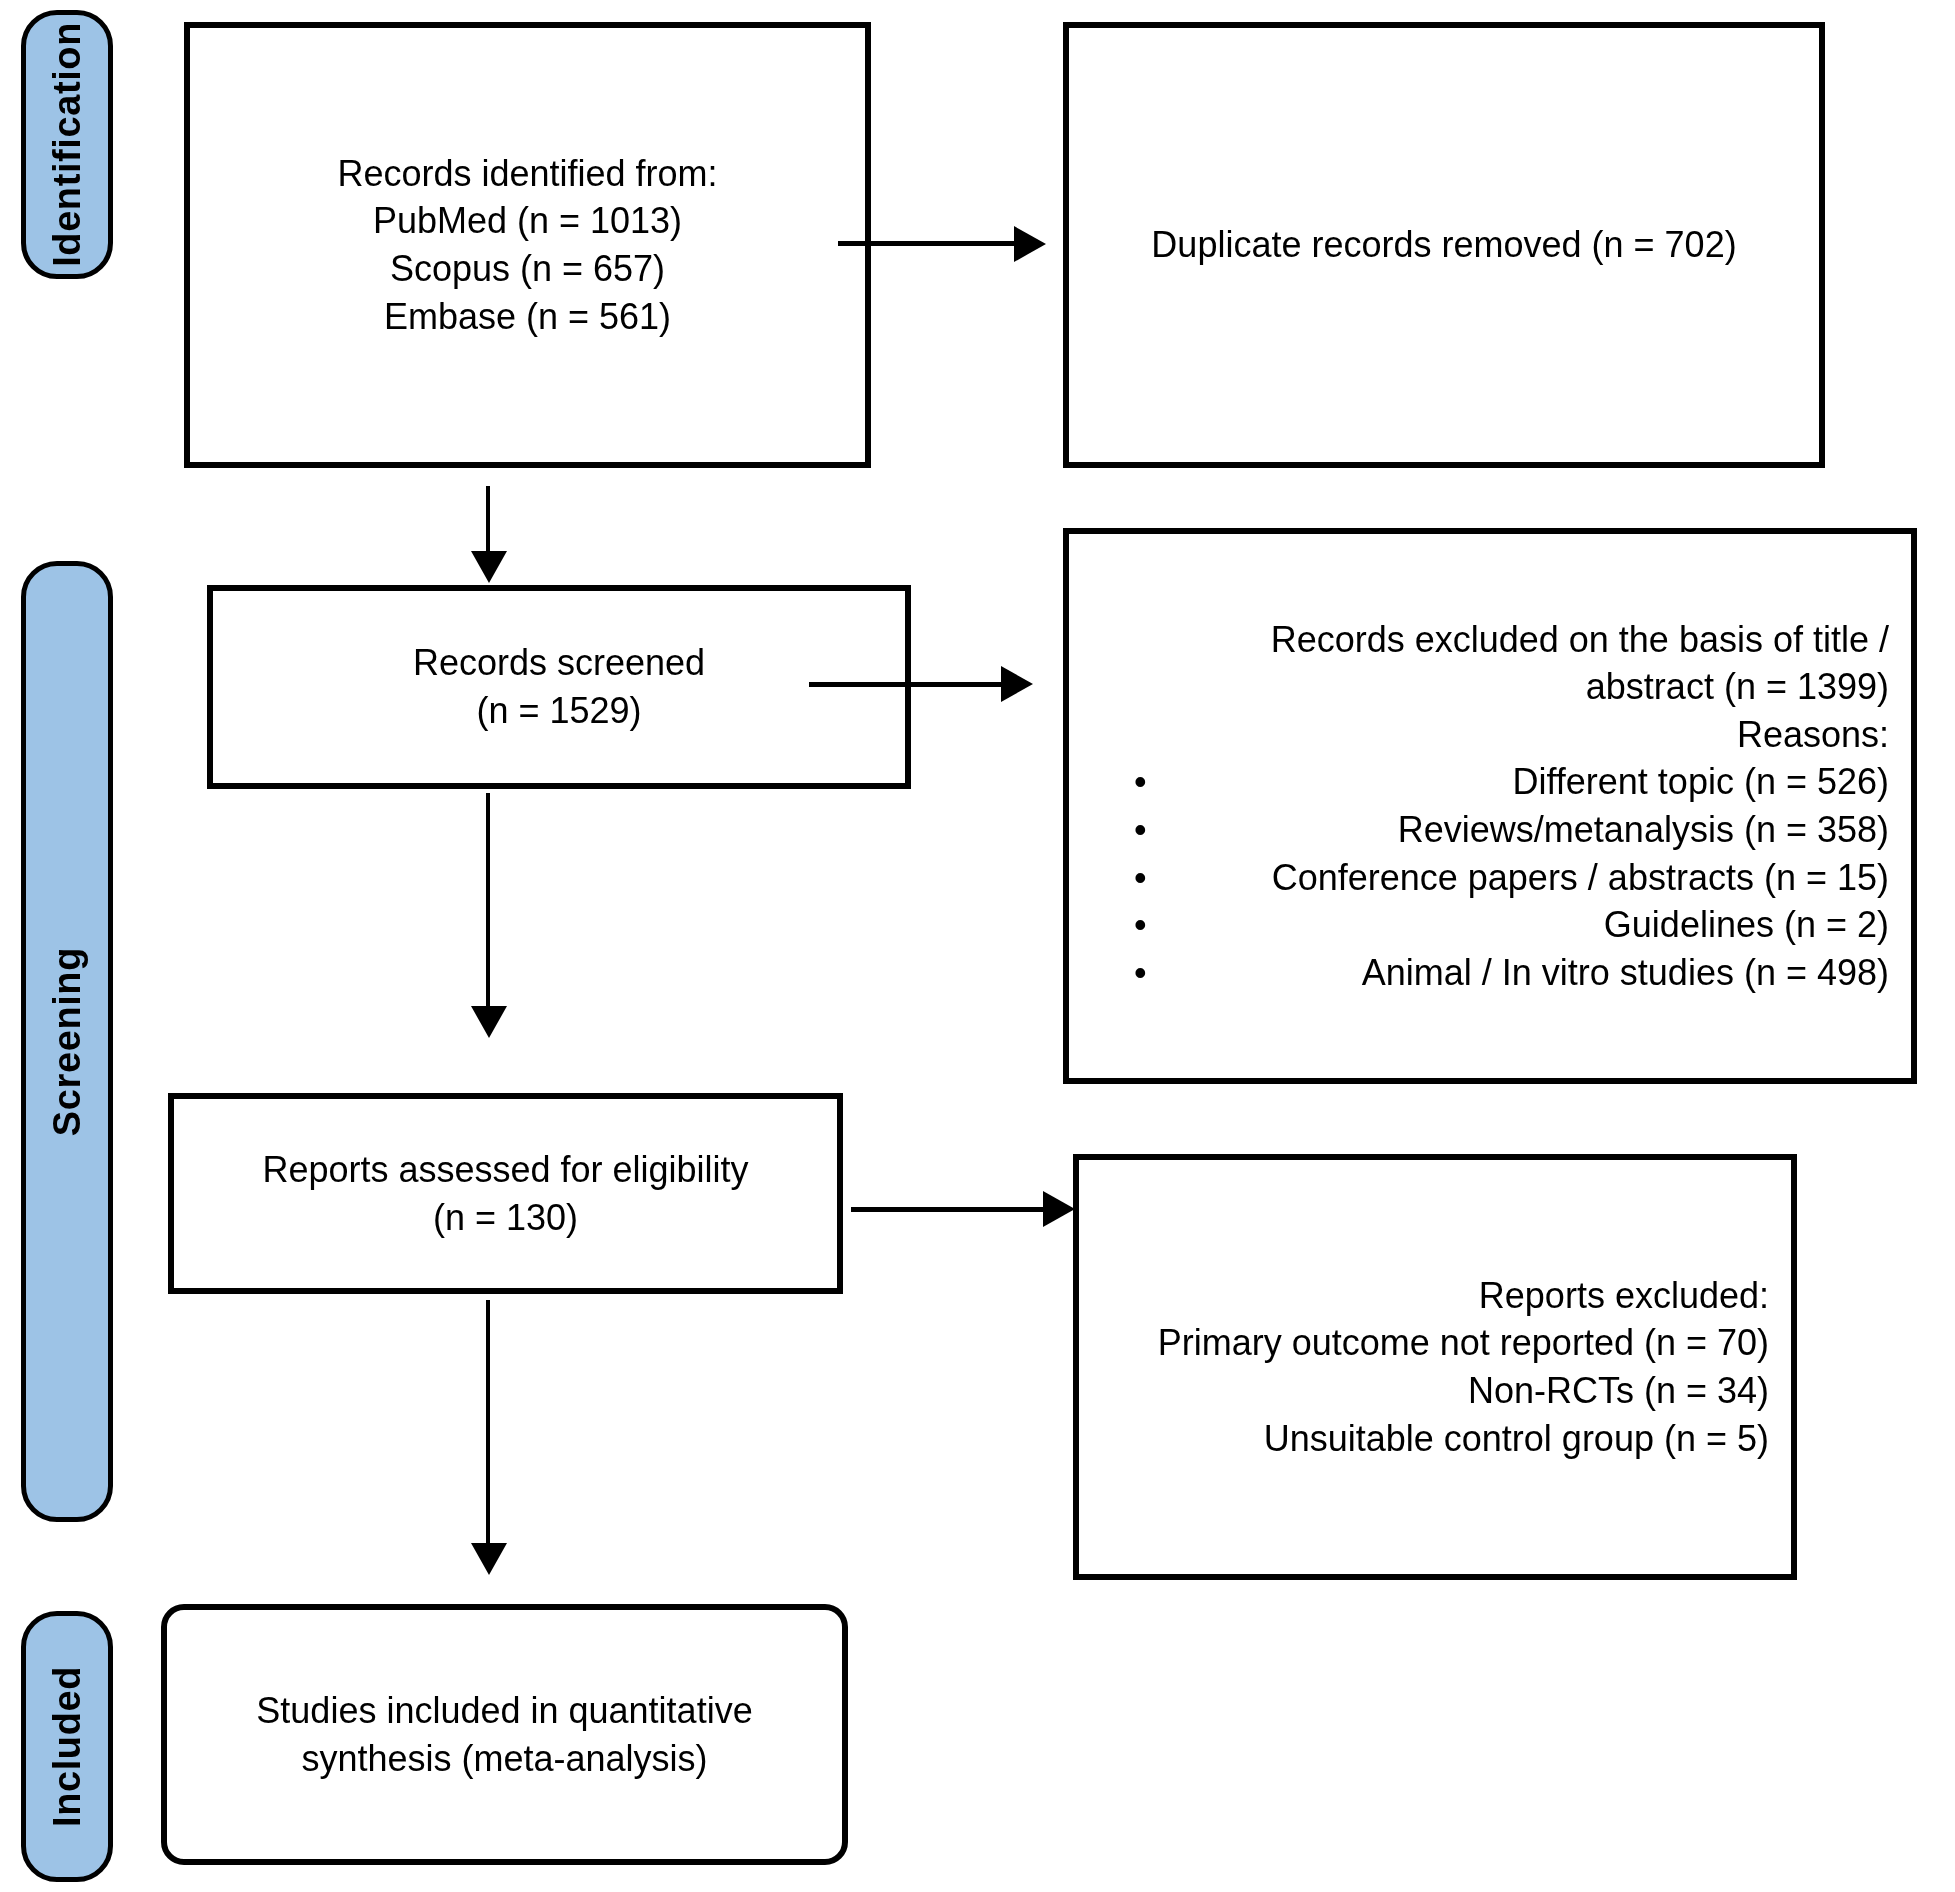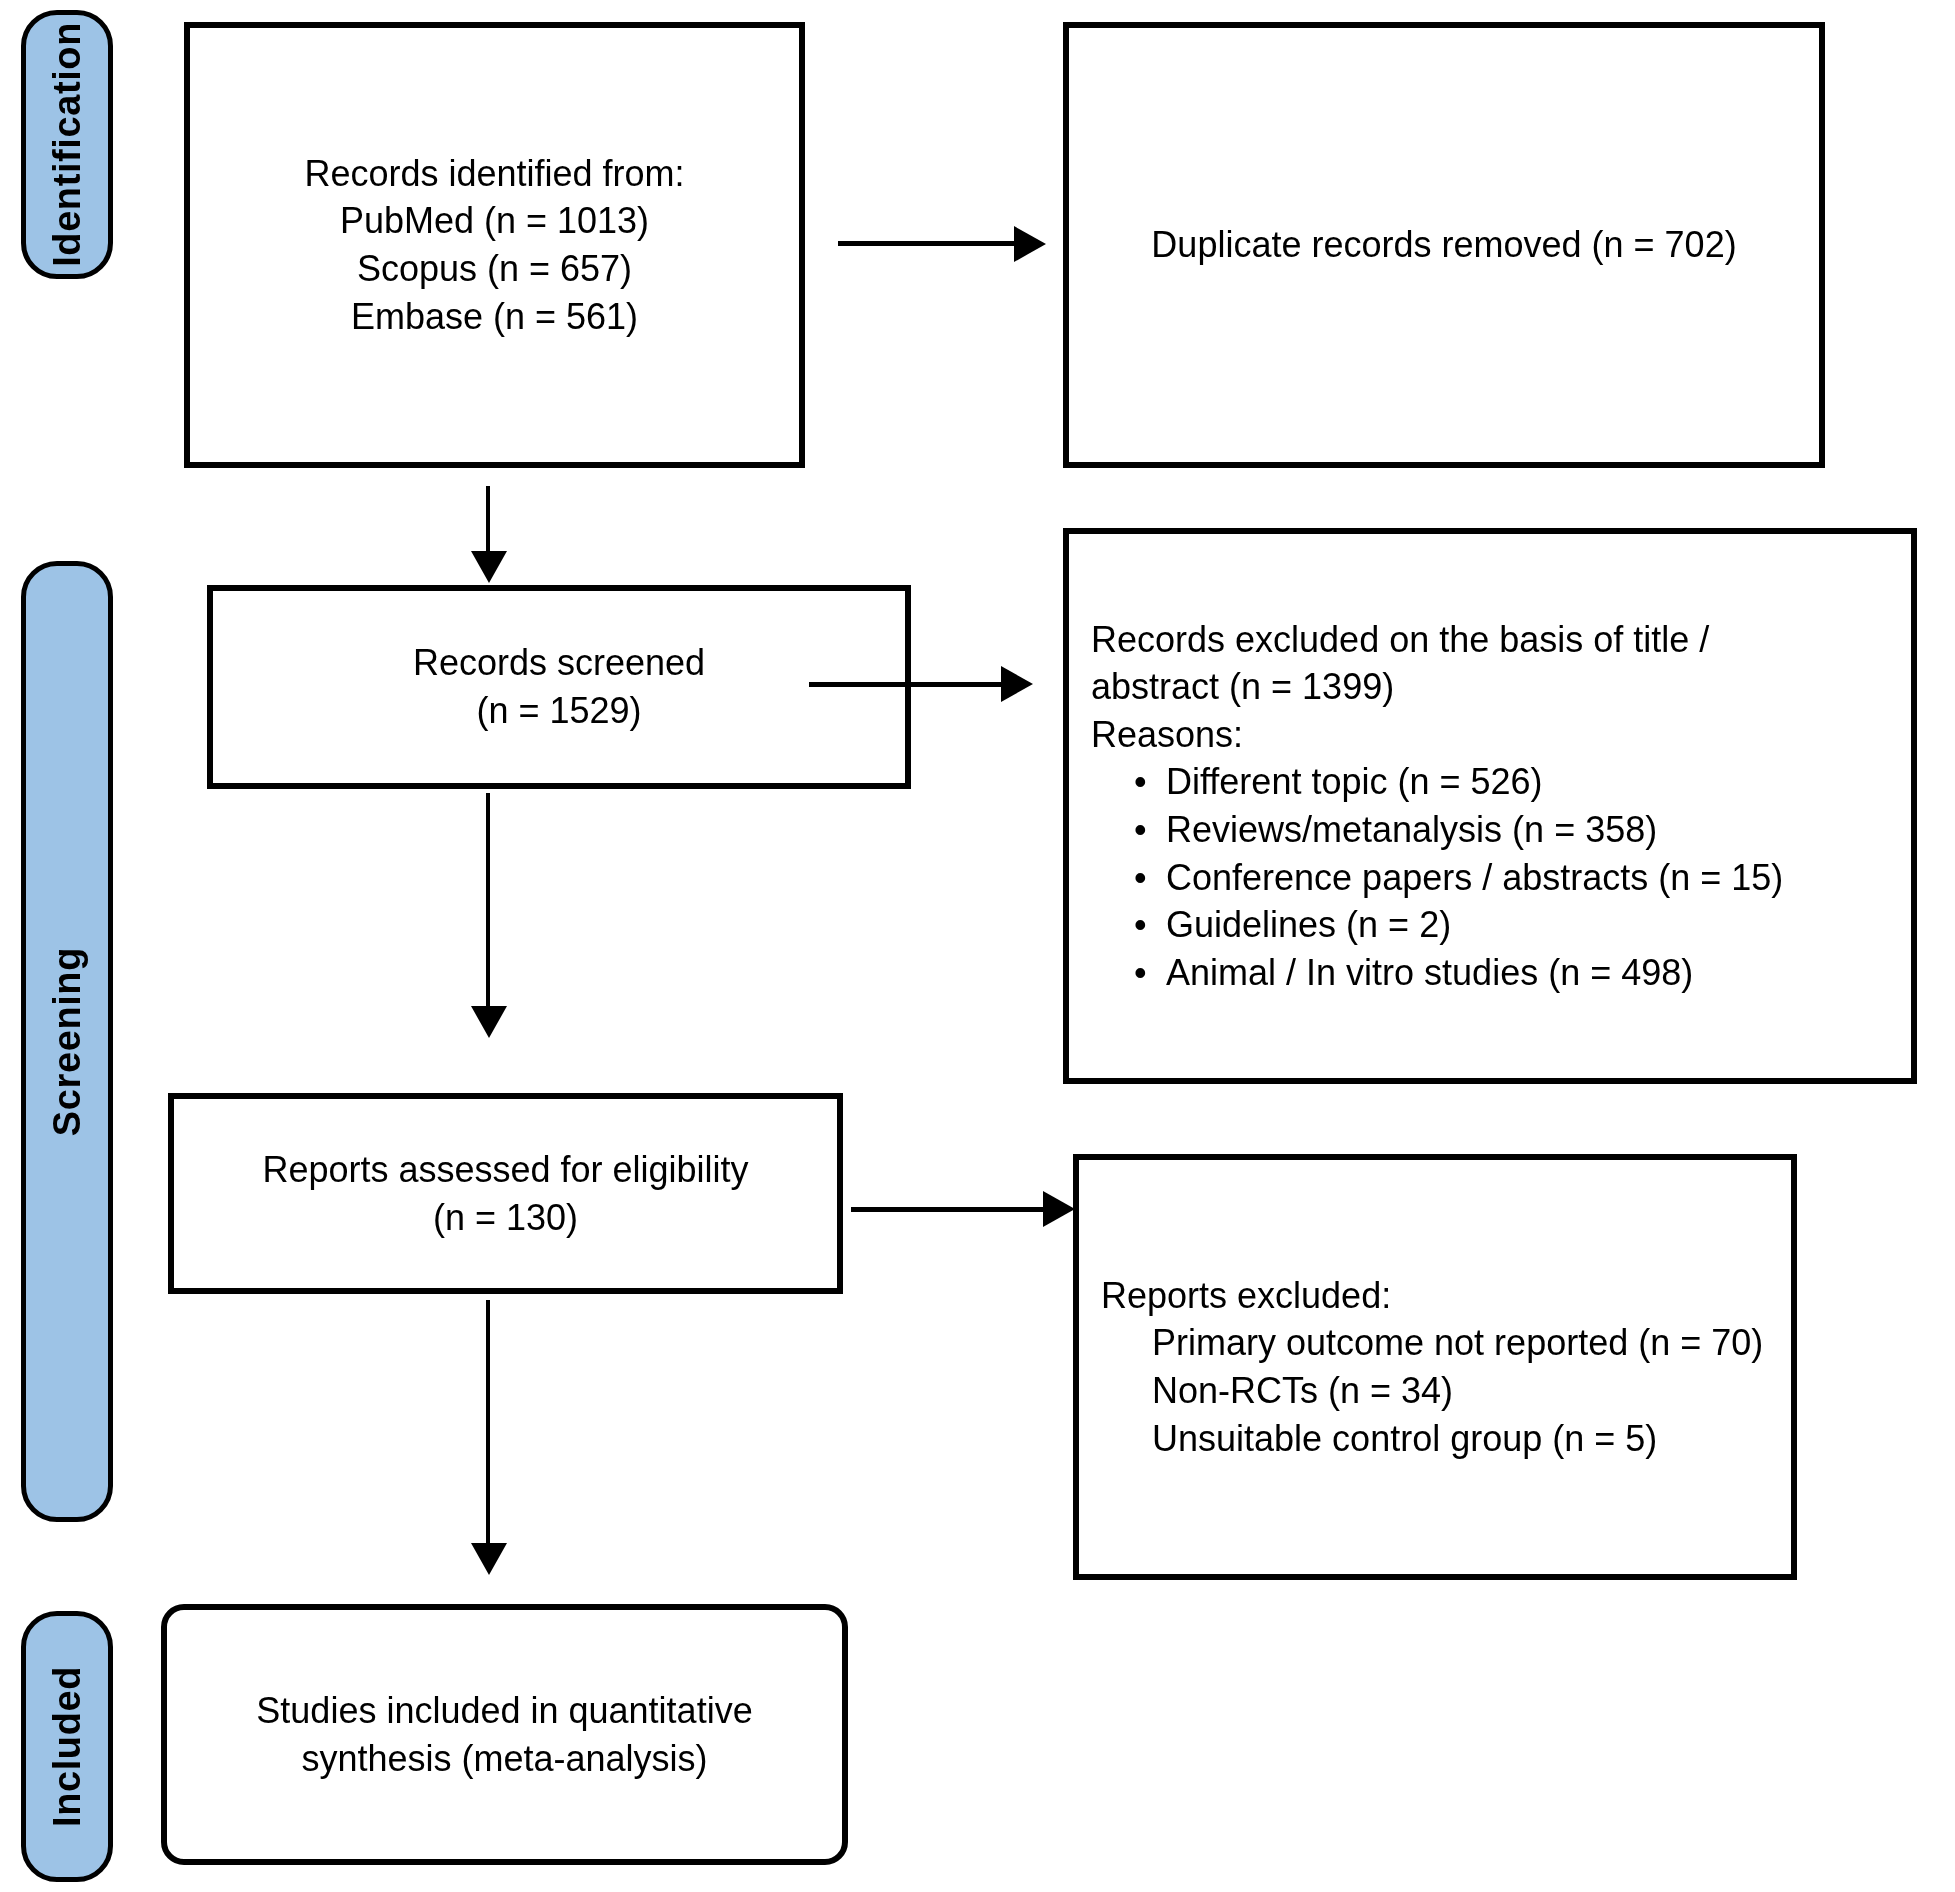"Records identified from:" div.flow-box { width: 621px -> 687px }
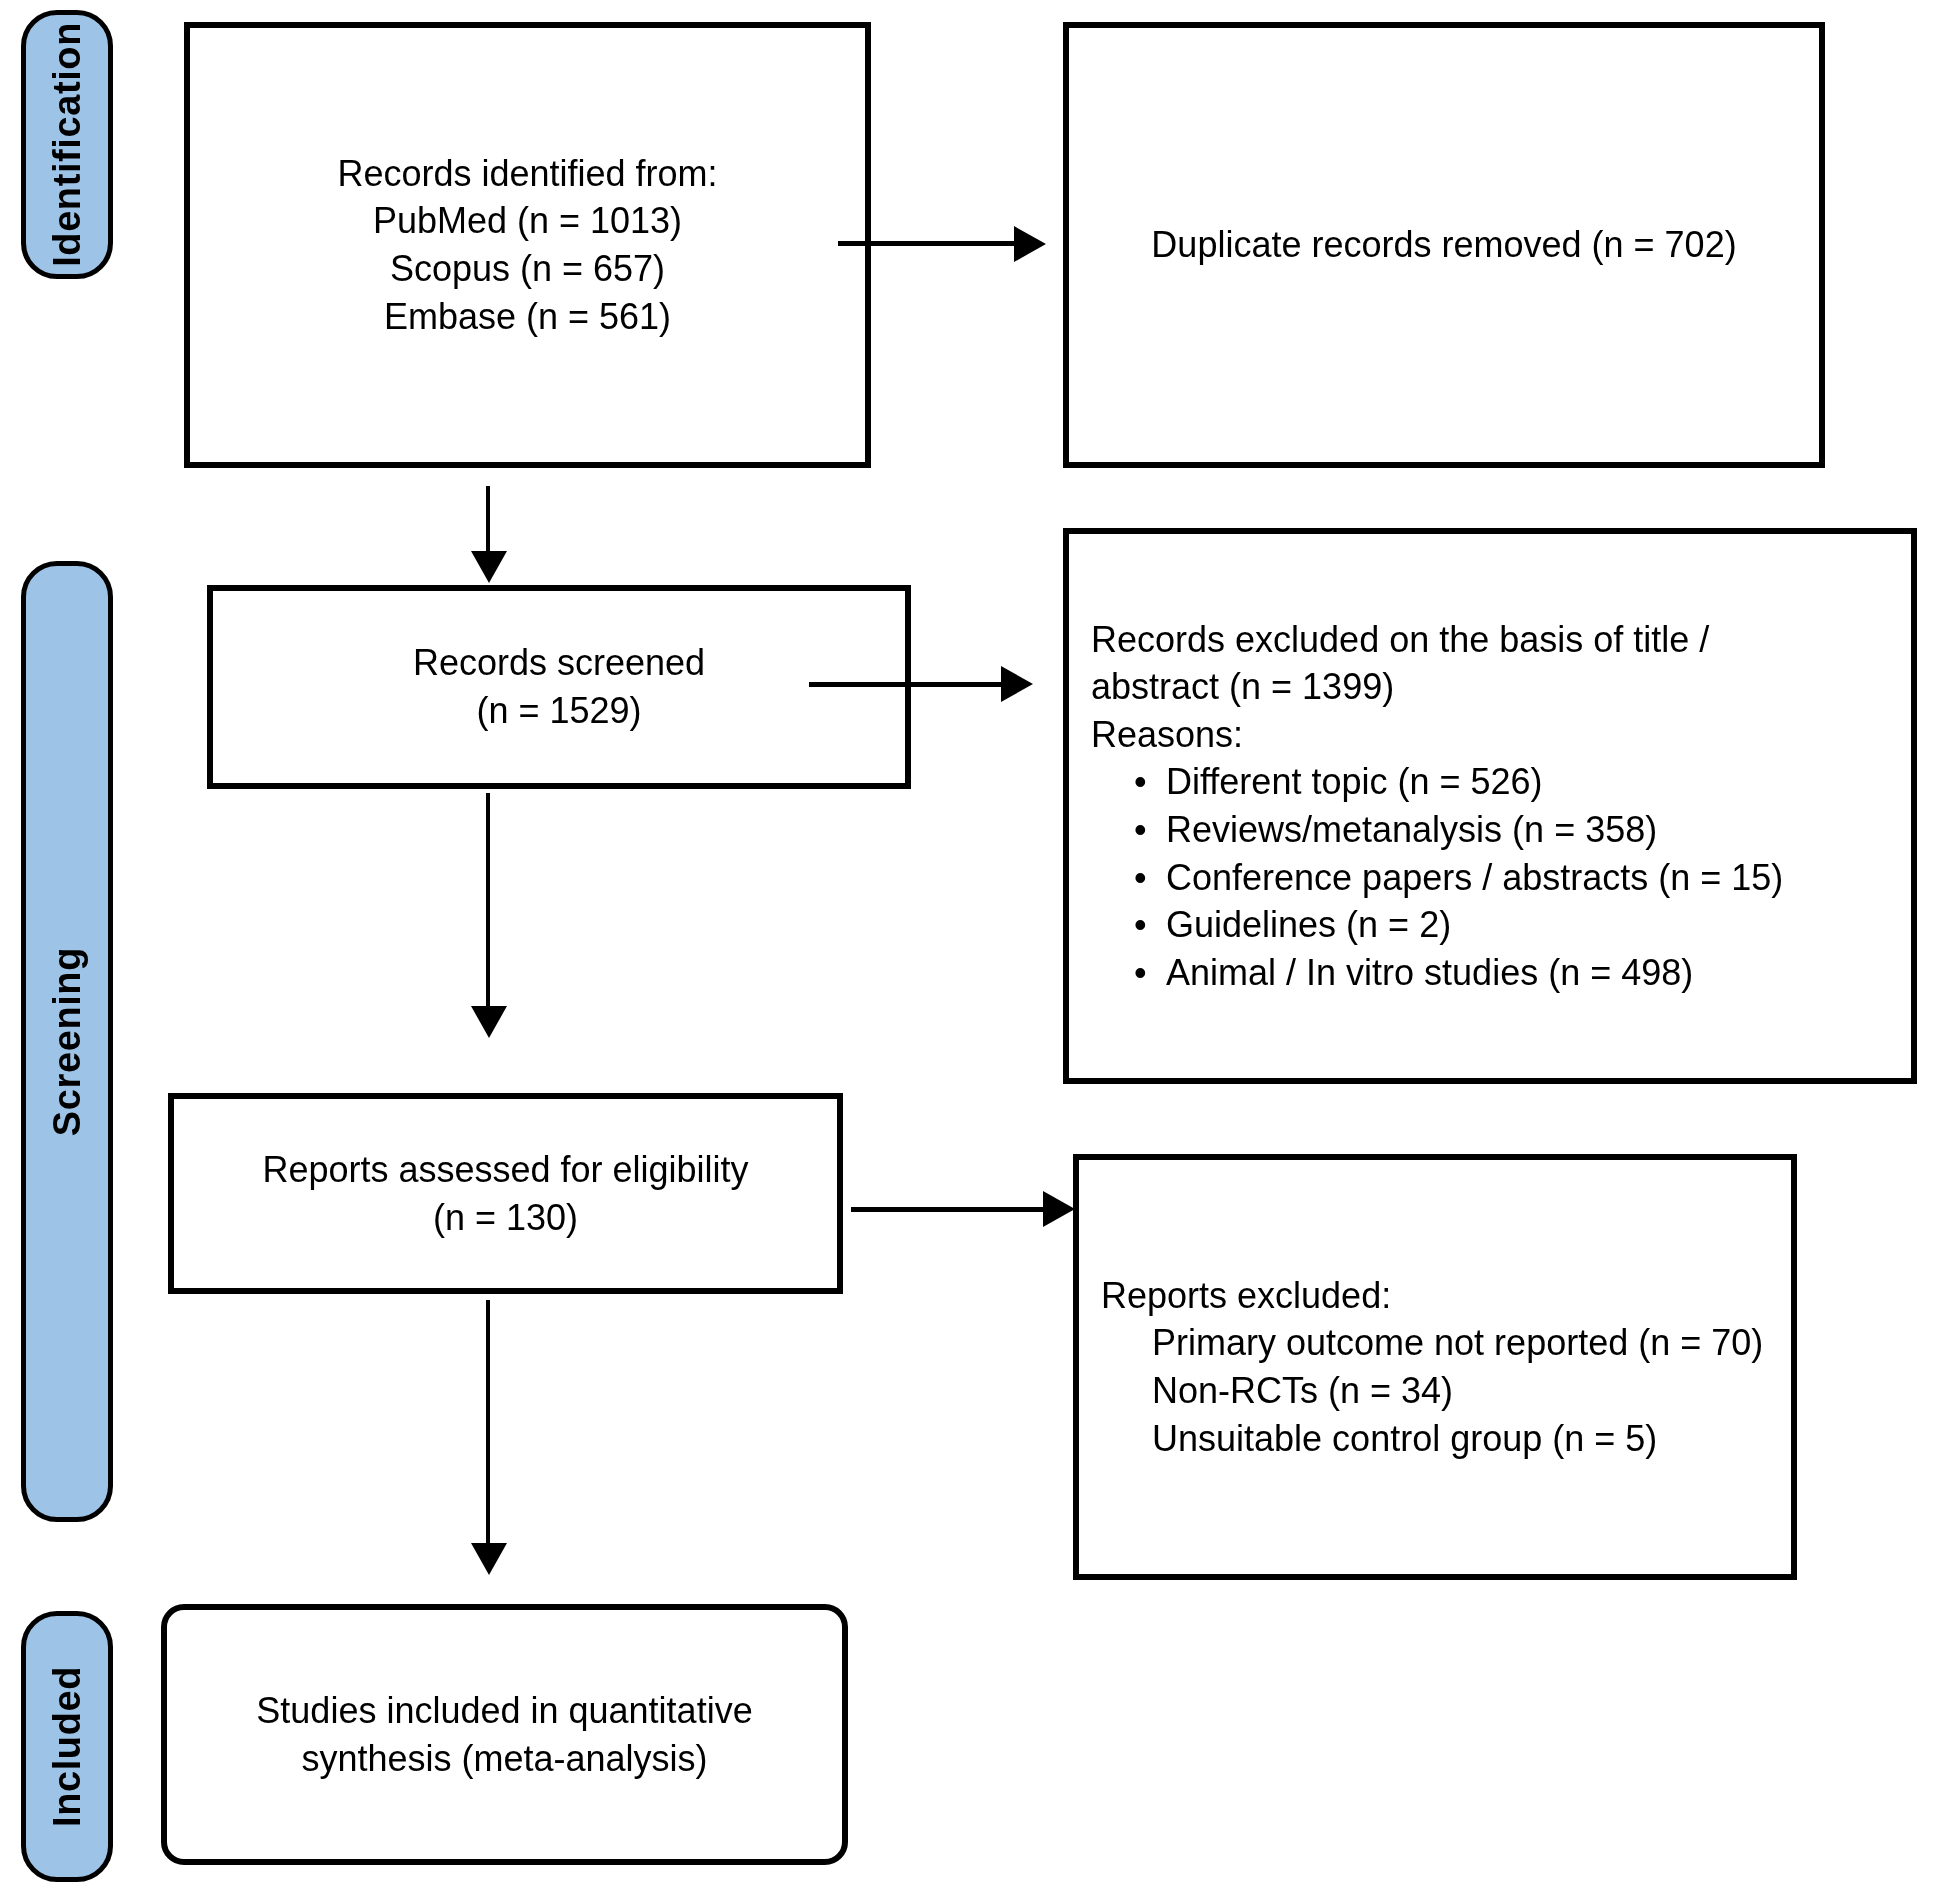"Records excluded on the basis" .box-text.left { text-align: left -> right }
